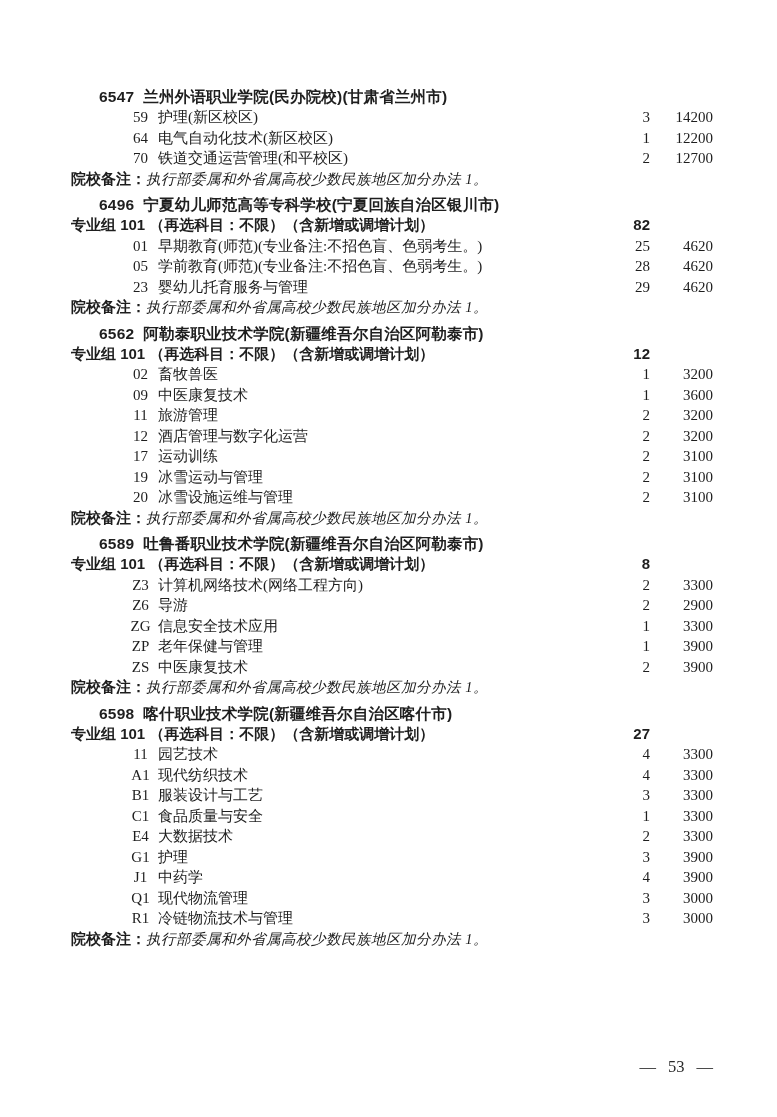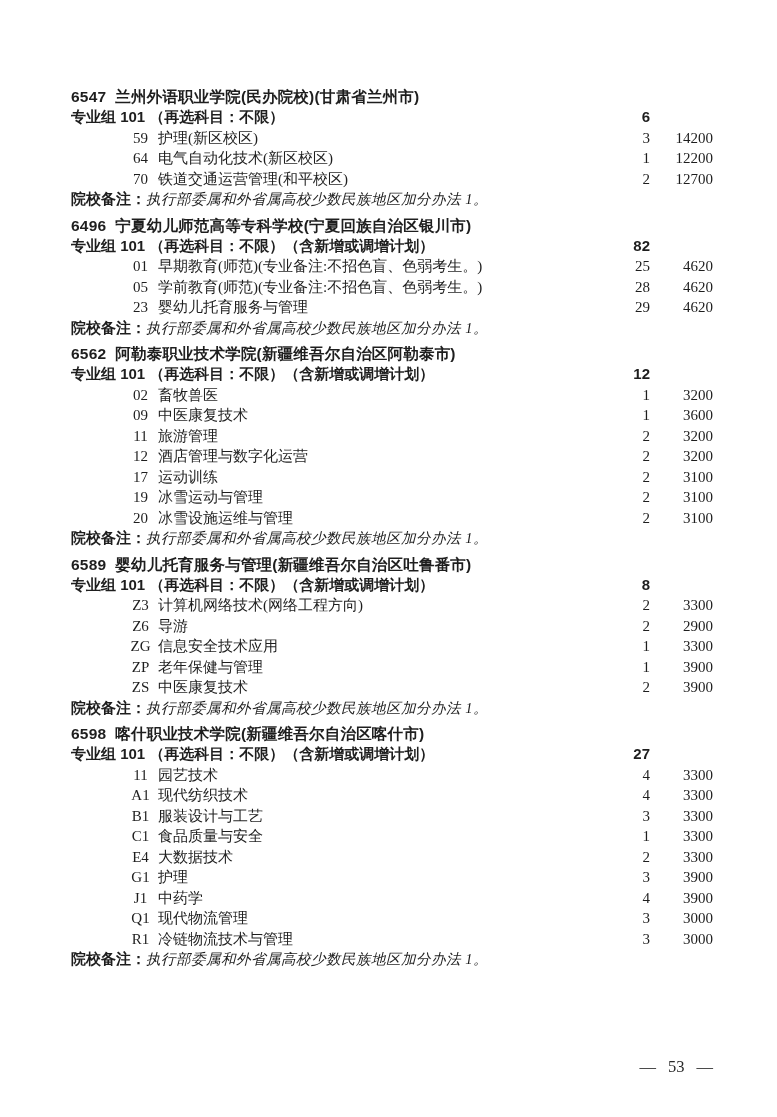"6547" .school-code { margin-left: none -> 28px }
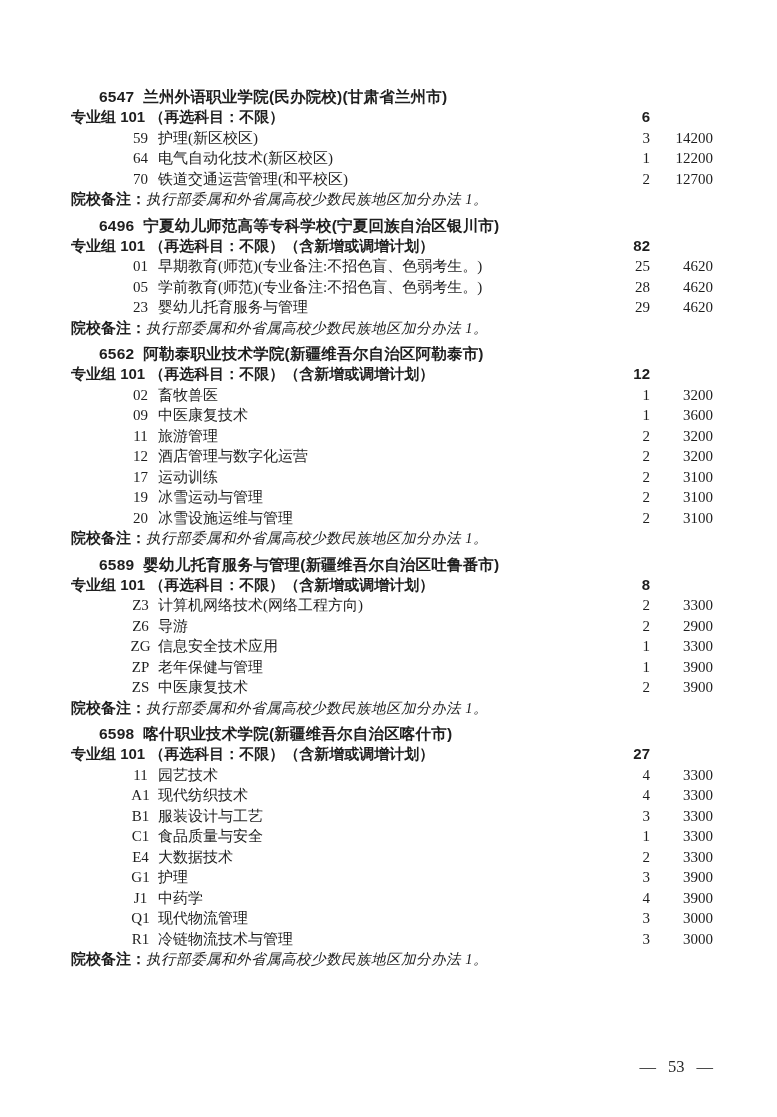"专业组 101 （再选科目：不限）" div.row { html: <div> <span>专业组 101 （再选科目：不限）</span> <span>6</span> <span></span> </div> -> none }
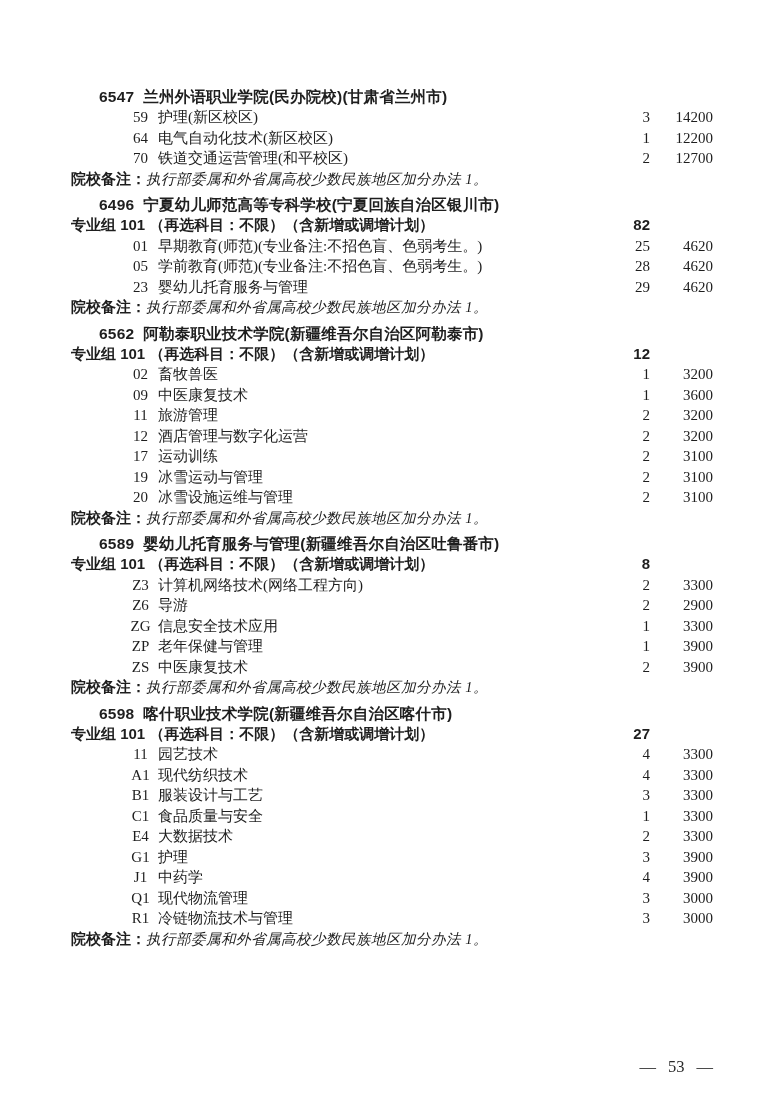"婴幼儿托育服务与管理(新疆维吾尔自治区吐鲁番市)" span { text: 婴幼儿托育服务与管理(新疆维吾尔自治区吐鲁番 -> 吐鲁番职业技术学院(新疆维吾尔自治区阿勒泰 }
